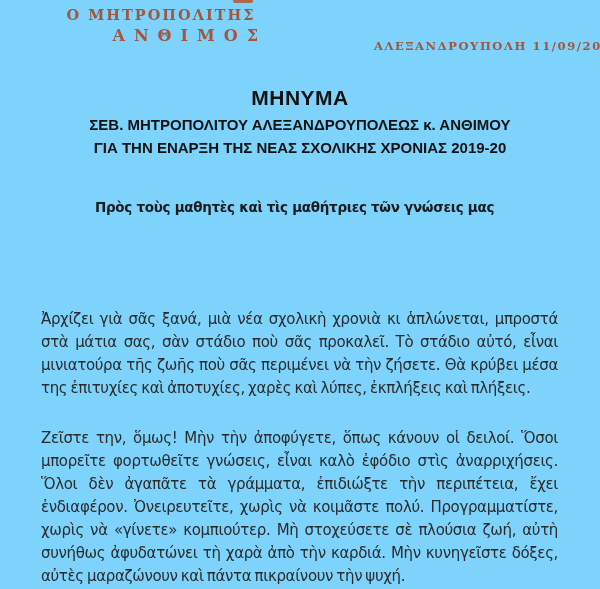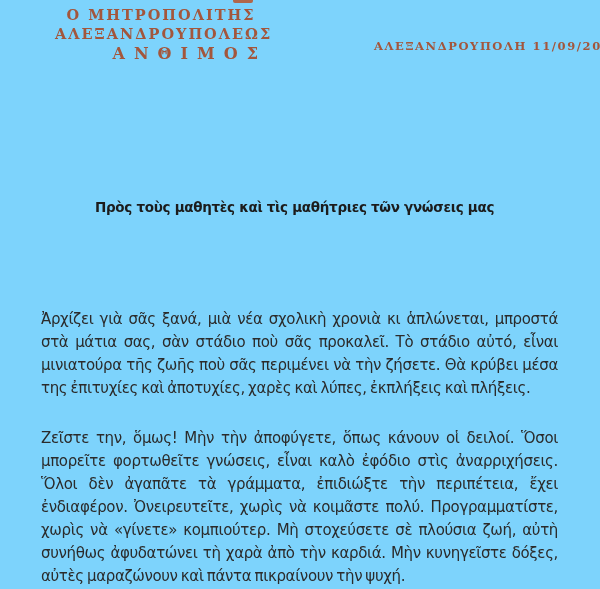"ΑΛΕΞΑΝΔΡΟΥΠΟΛΕΩΣ" div.lh-line2 { html: <div>ΑΛΕΞΑΝΔΡΟΥΠΟΛΕΩΣ</div> -> none }
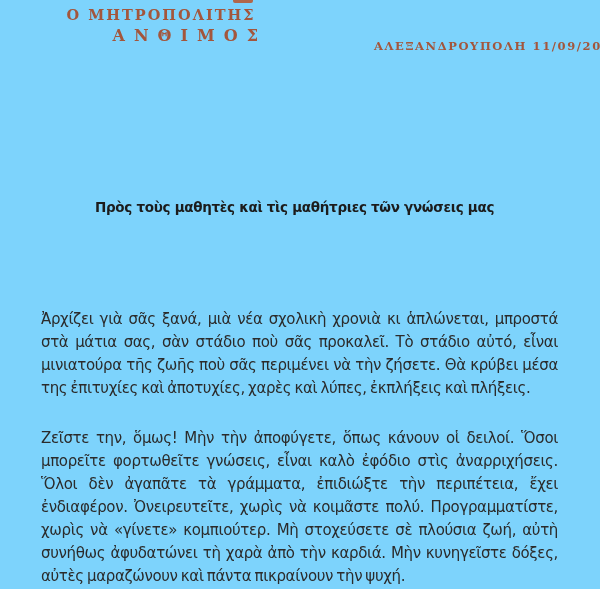"ΜΗΝΥΜΑ" div.title-block { html: none -> <div> <div>ΜΗΝΥΜΑ</div> <div>ΣΕΒ. ΜΗΤΡΟΠΟΛΙΤΟΥ ΑΛΕΞΑΝΔΡΟΥΠΟΛΕΩΣ κ. ΑΝΘΙΜΟΥ</div> <div>ΓΙΑ ΤΗΝ ΕΝΑΡΞΗ ΤΗΣ ΝΕΑΣ ΣΧΟΛΙΚΗΣ ΧΡΟΝΙΑΣ 2019-20</div> </div> }
